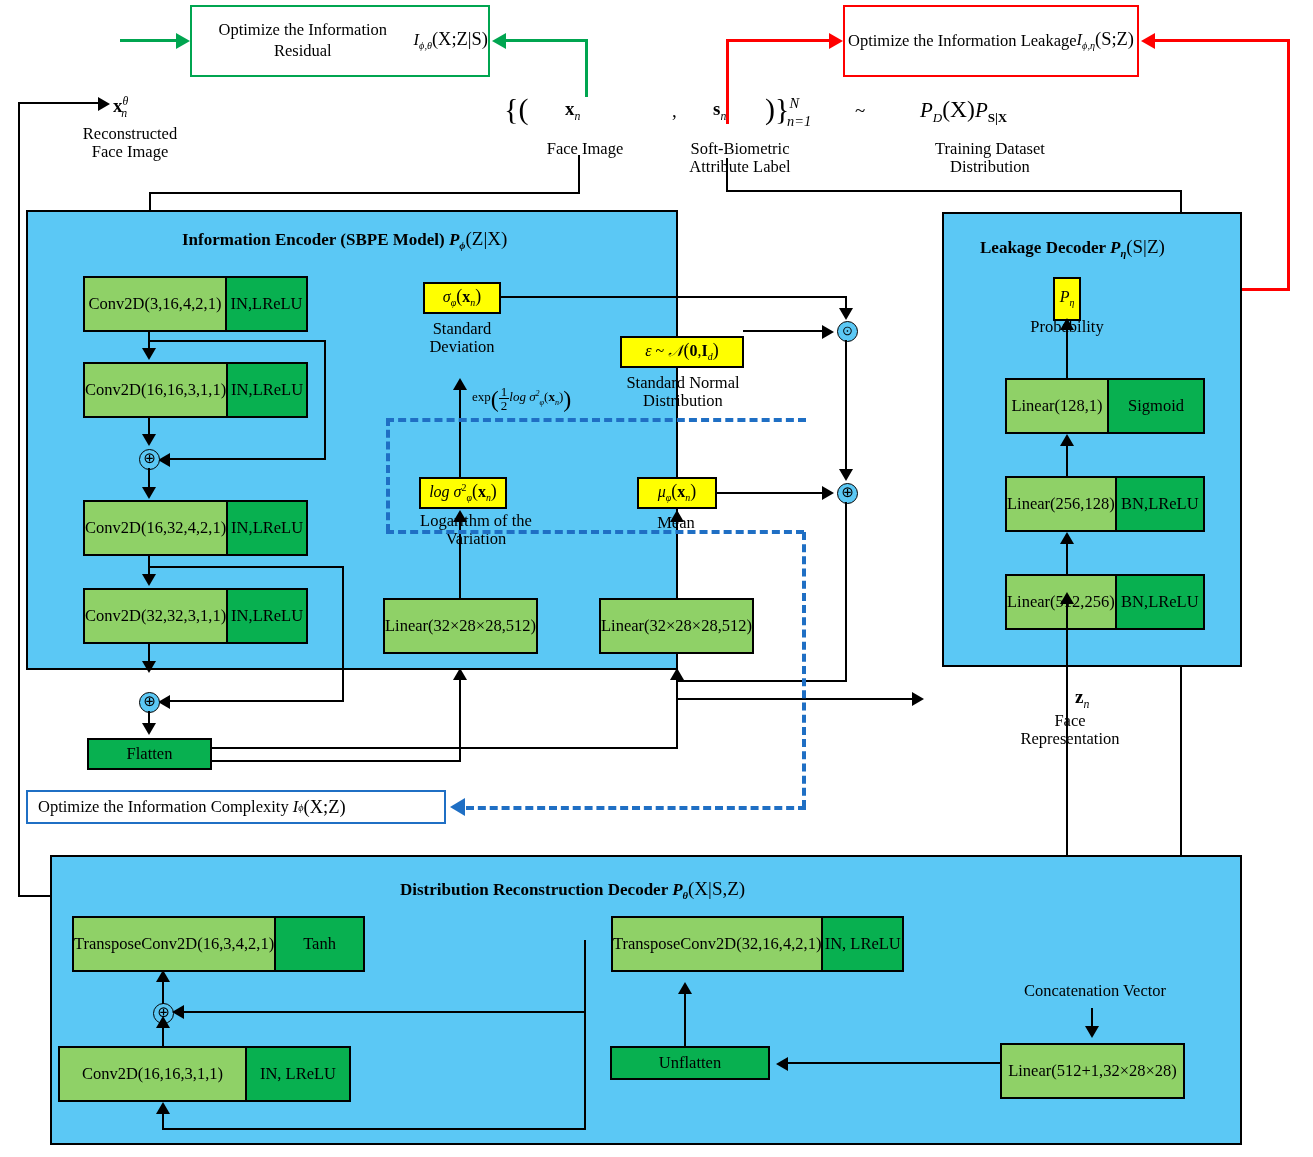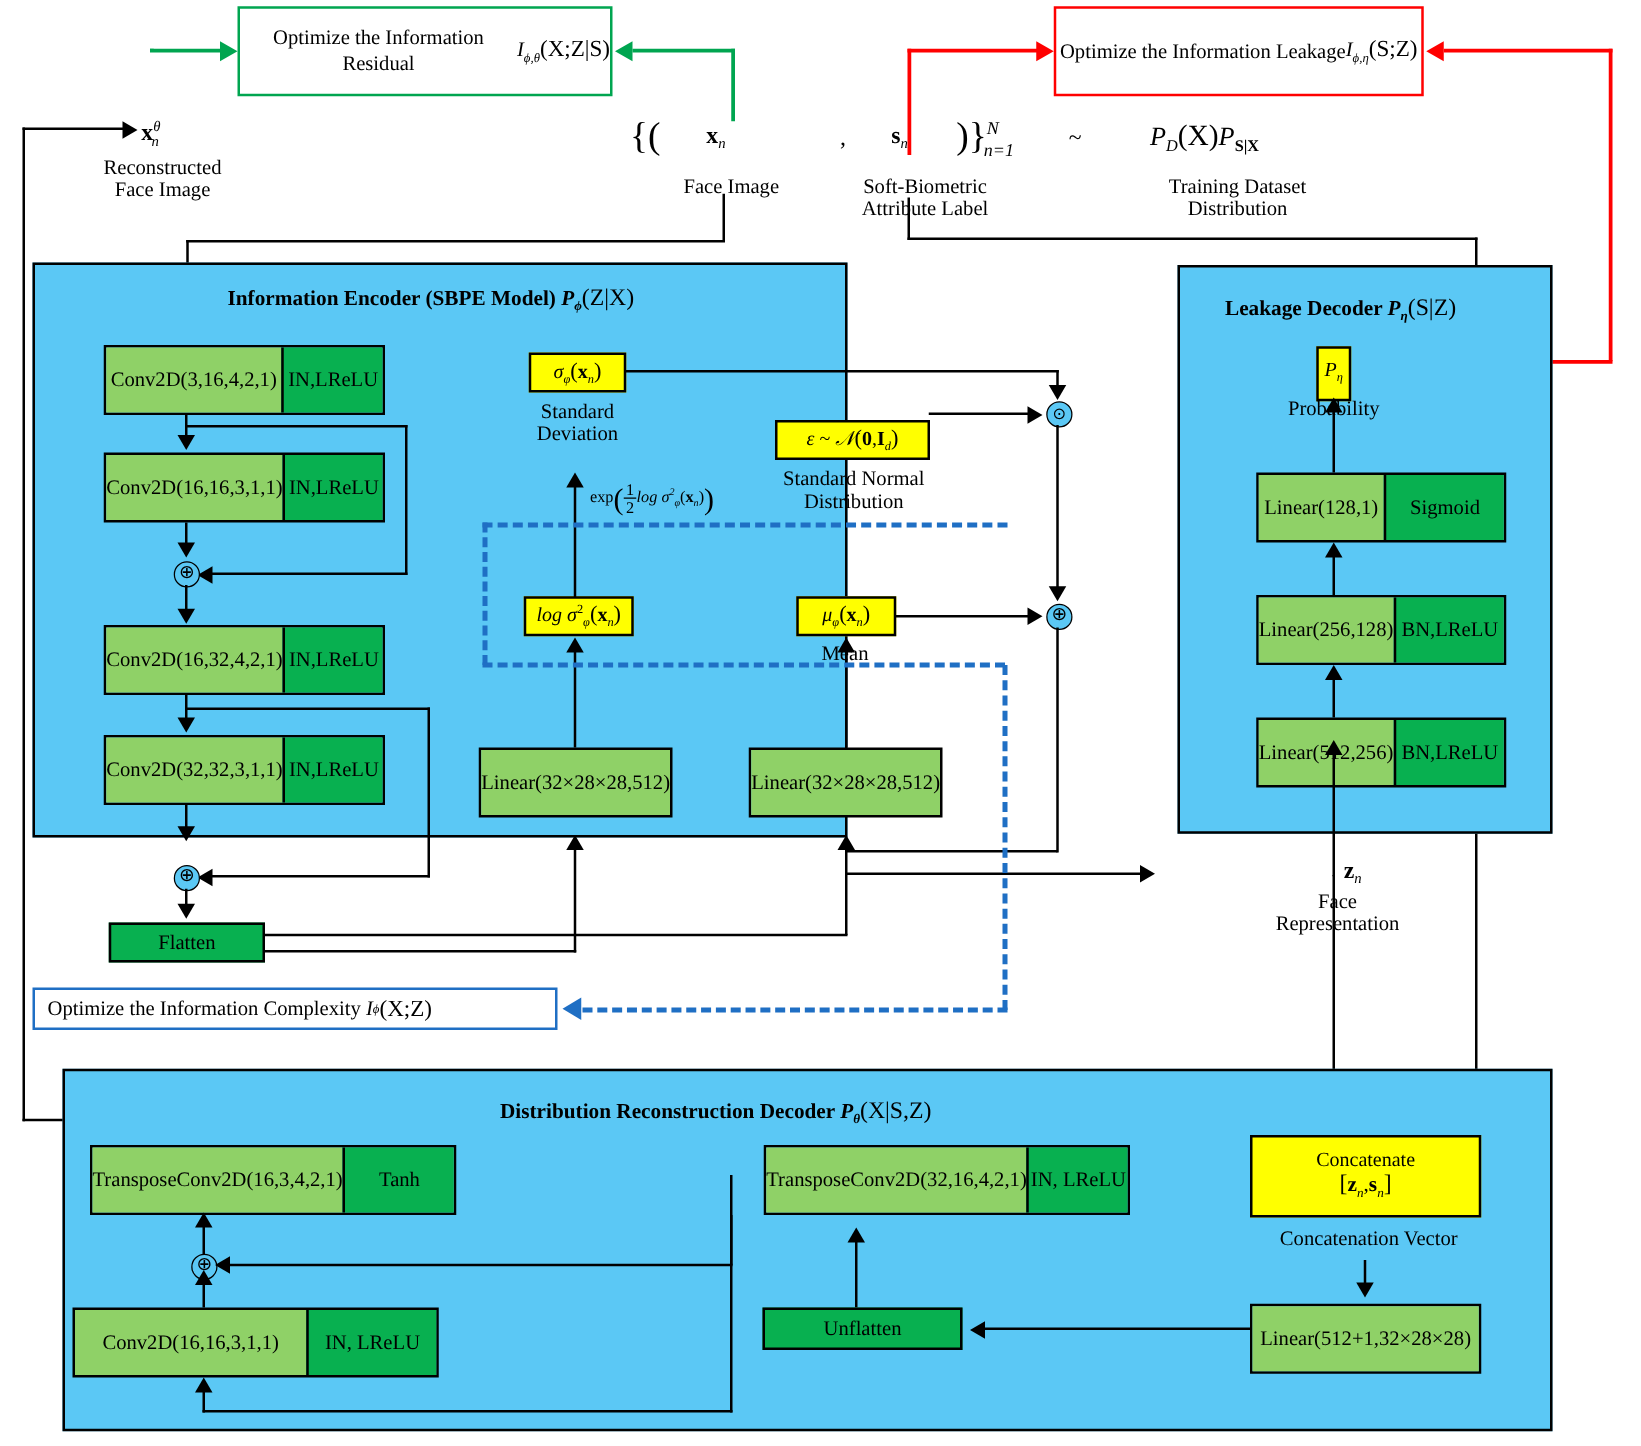"Logarithm of the" div.capw { html: none -> <div> <span>Logarithm of the</span><br><span>Variation</span> </div> }
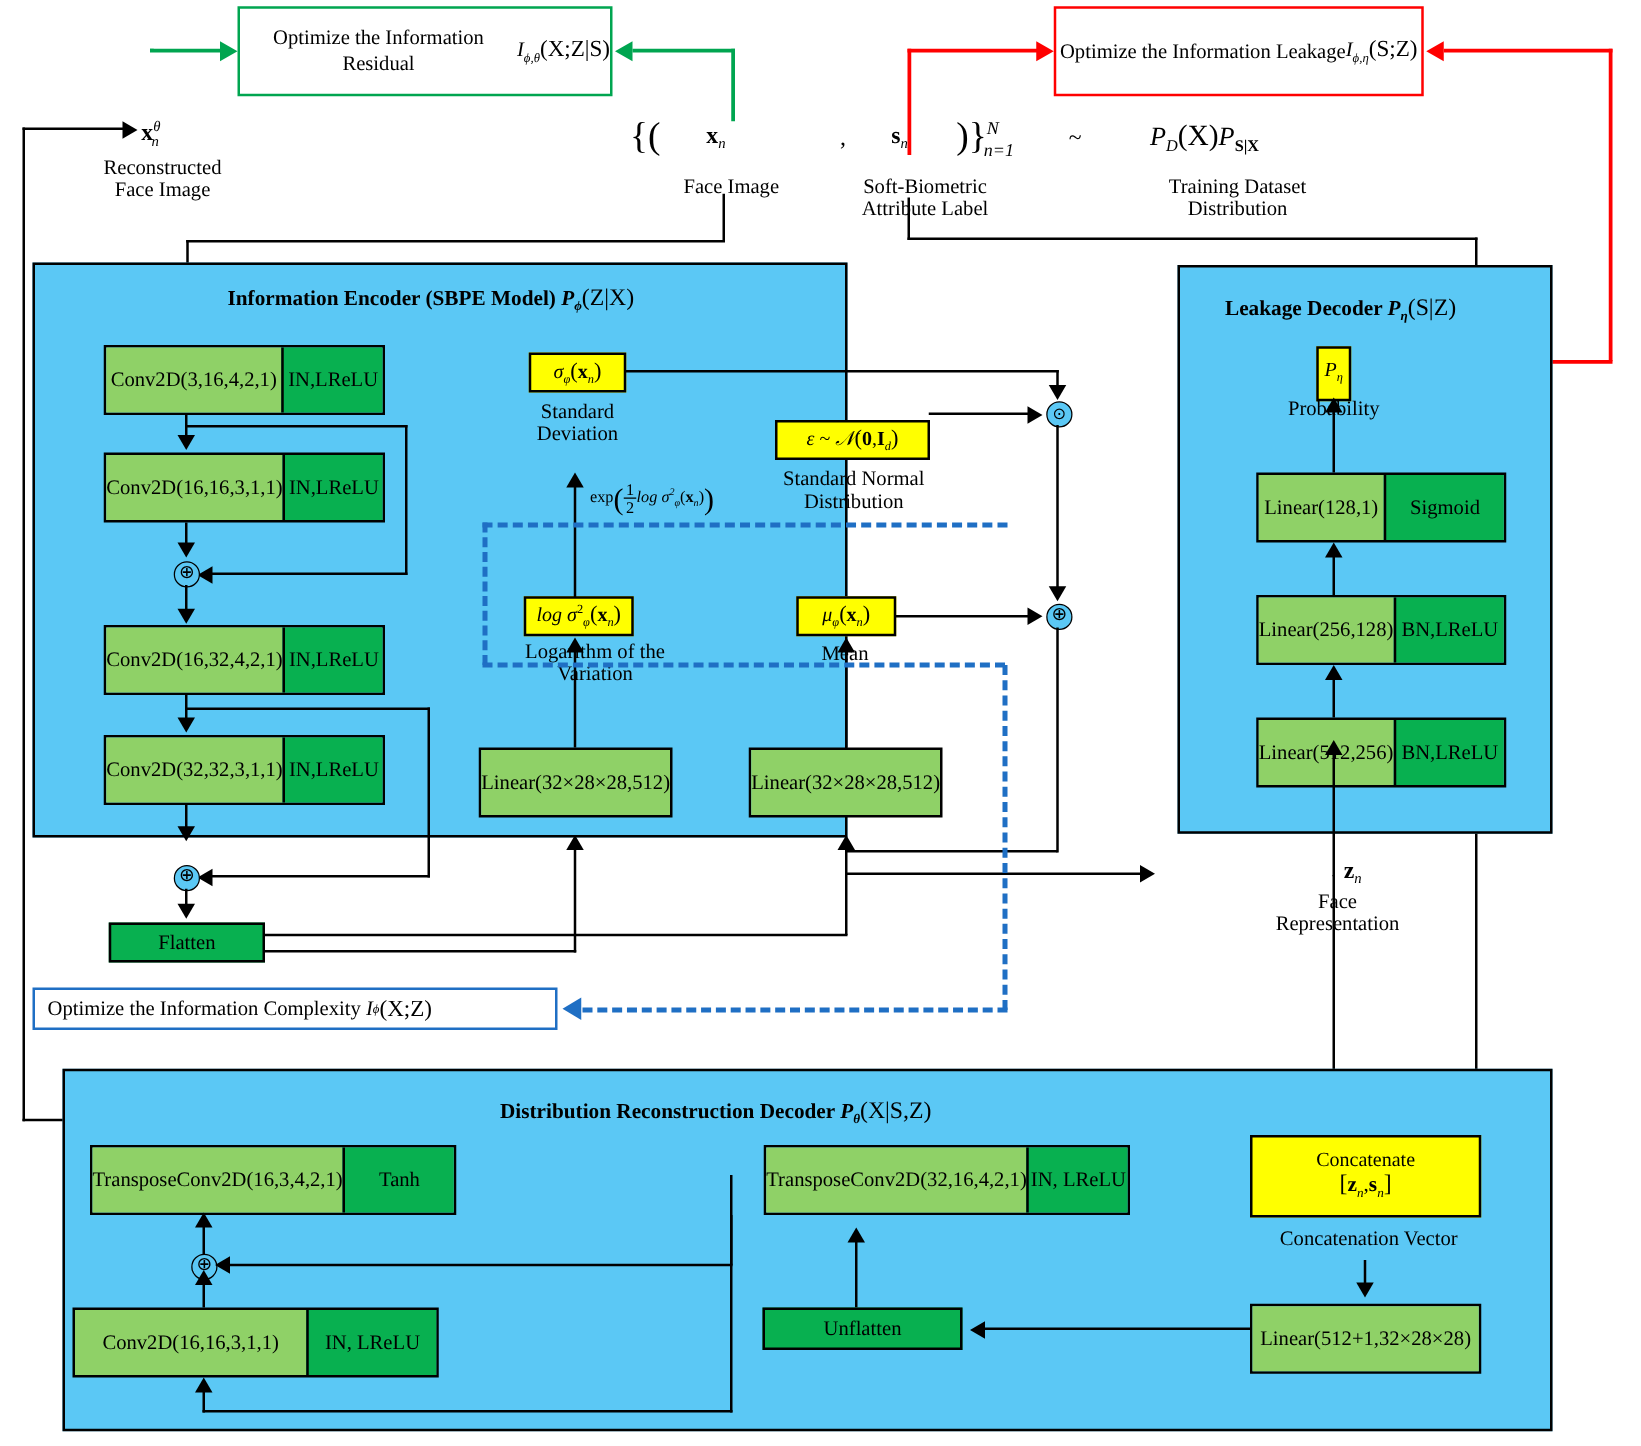"Concatenate" div.abs { html: <div> <div>Concatenate</div> <div> <span>[</span><span>z</span><sub>n</sub>,<span>s</span><sub>n</sub><span>]</span> </div> </div> -> none }
